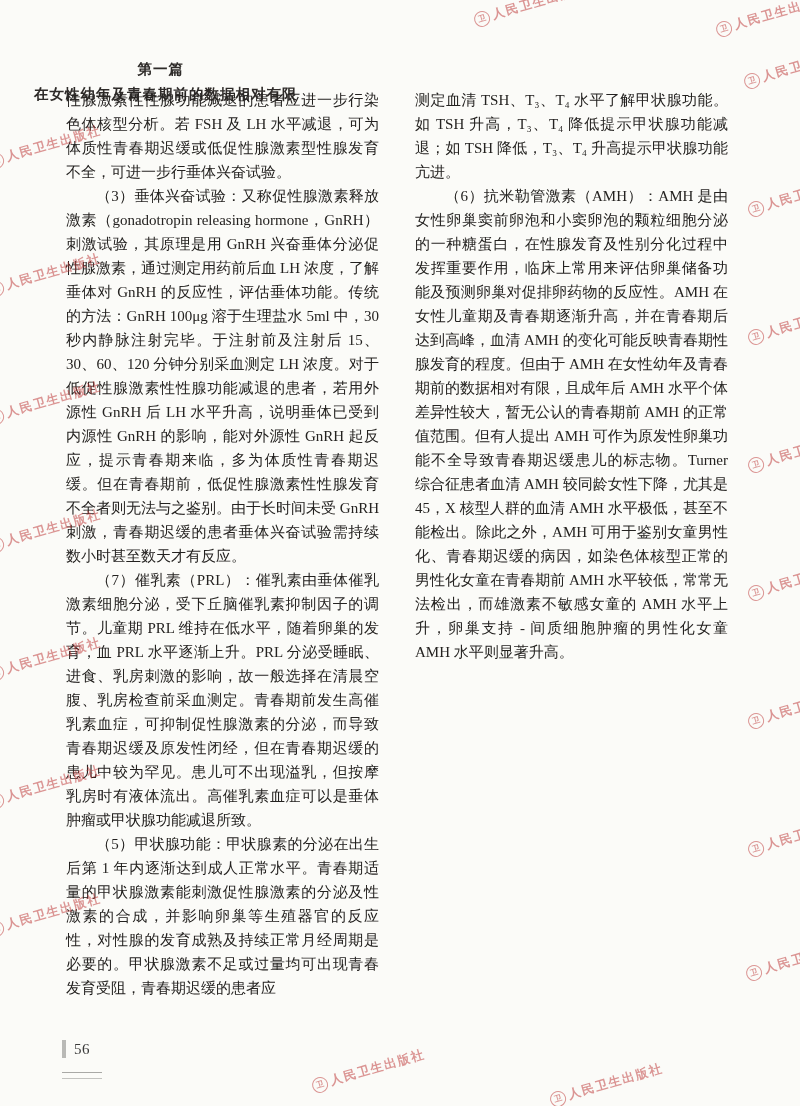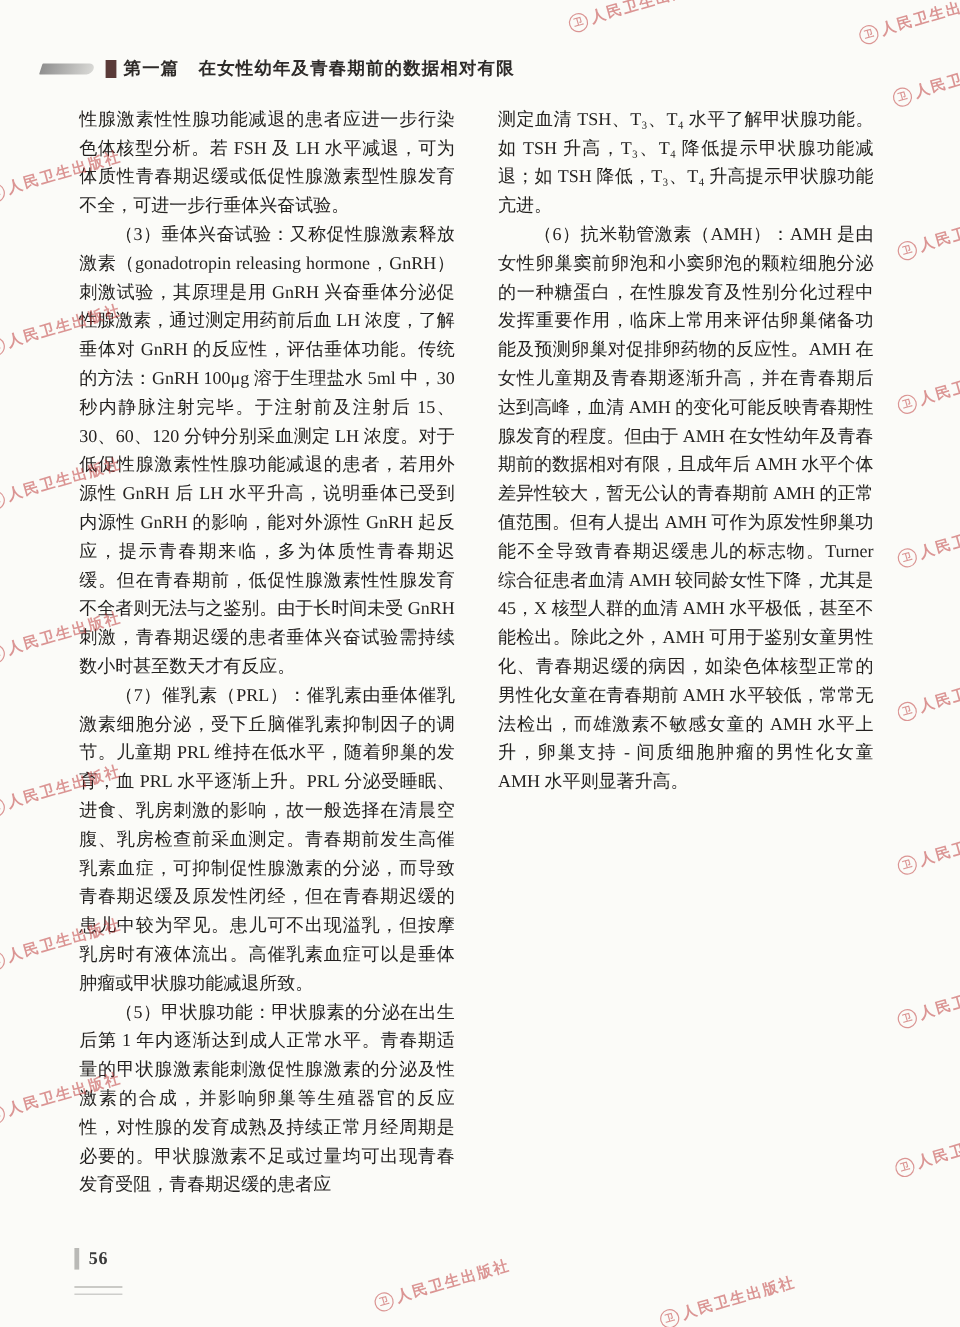"第一篇" .header { flex-direction: none -> column }
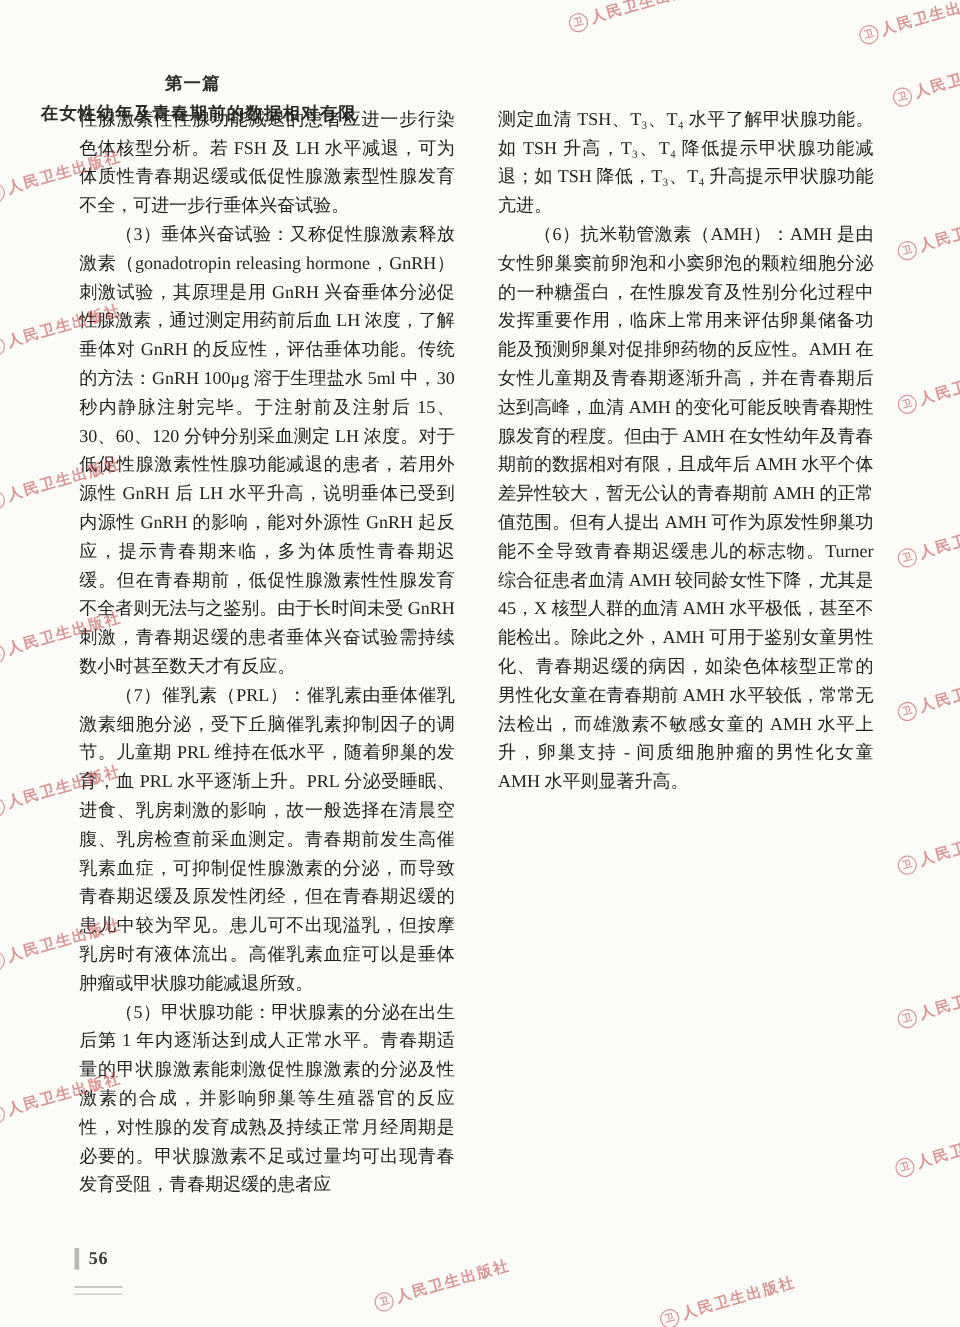"56" .pg-num { font-weight: bold -> normal }
